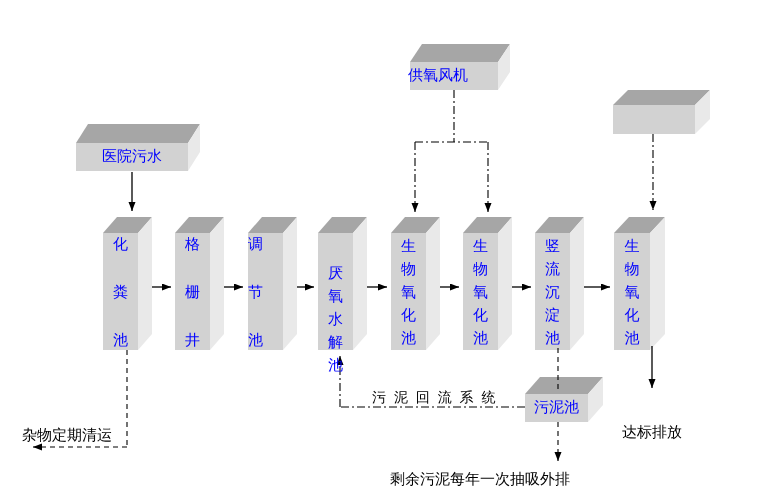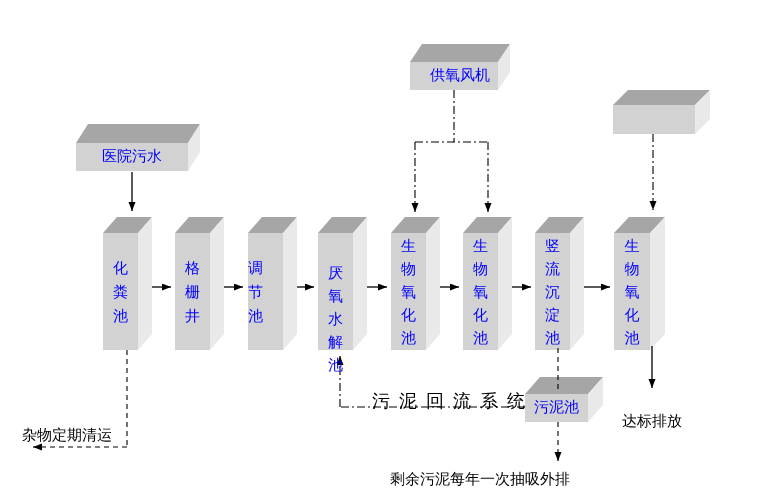"供氧风机" div.boxlabel { left: 410px -> 388px }
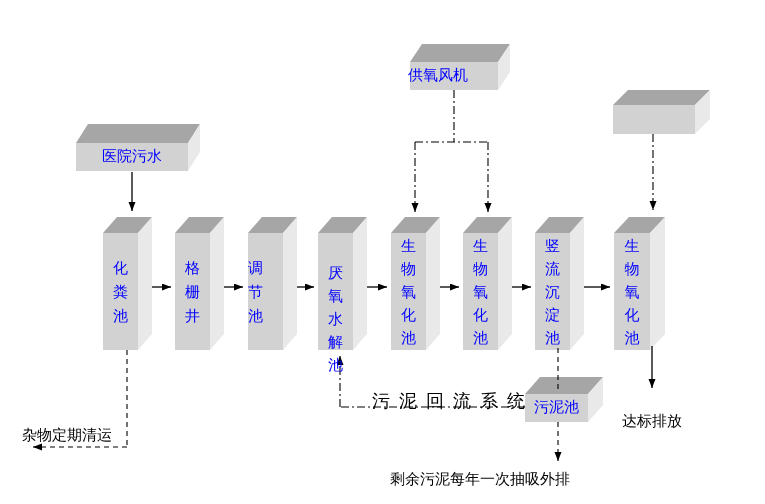"化粪池" .v3 span { line-height: 24px -> 48px }
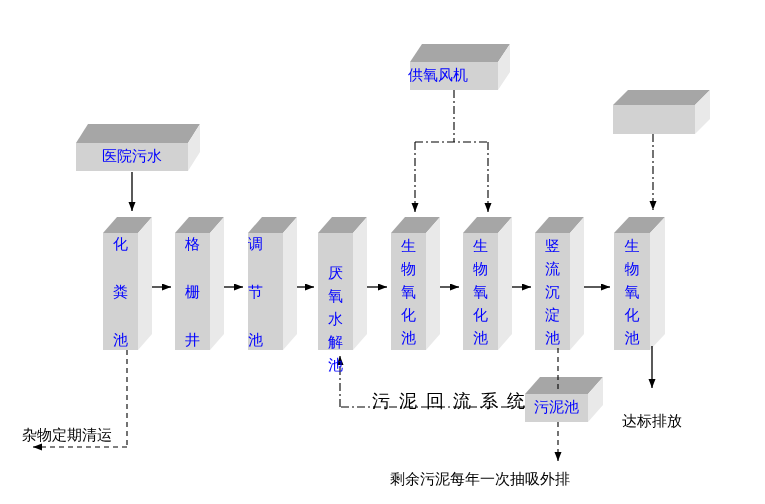"污 泥 回 流 系" .note-spaced { font-size: 18px -> 14px }
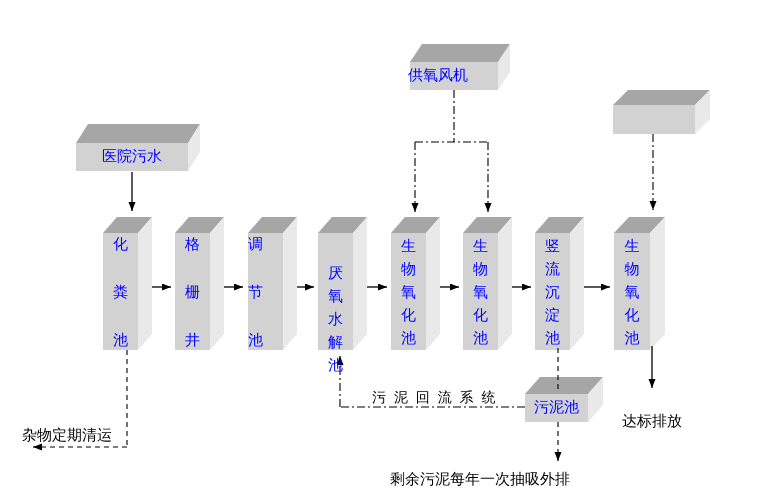"达标排放" div.note { top: 412px -> 423px }
